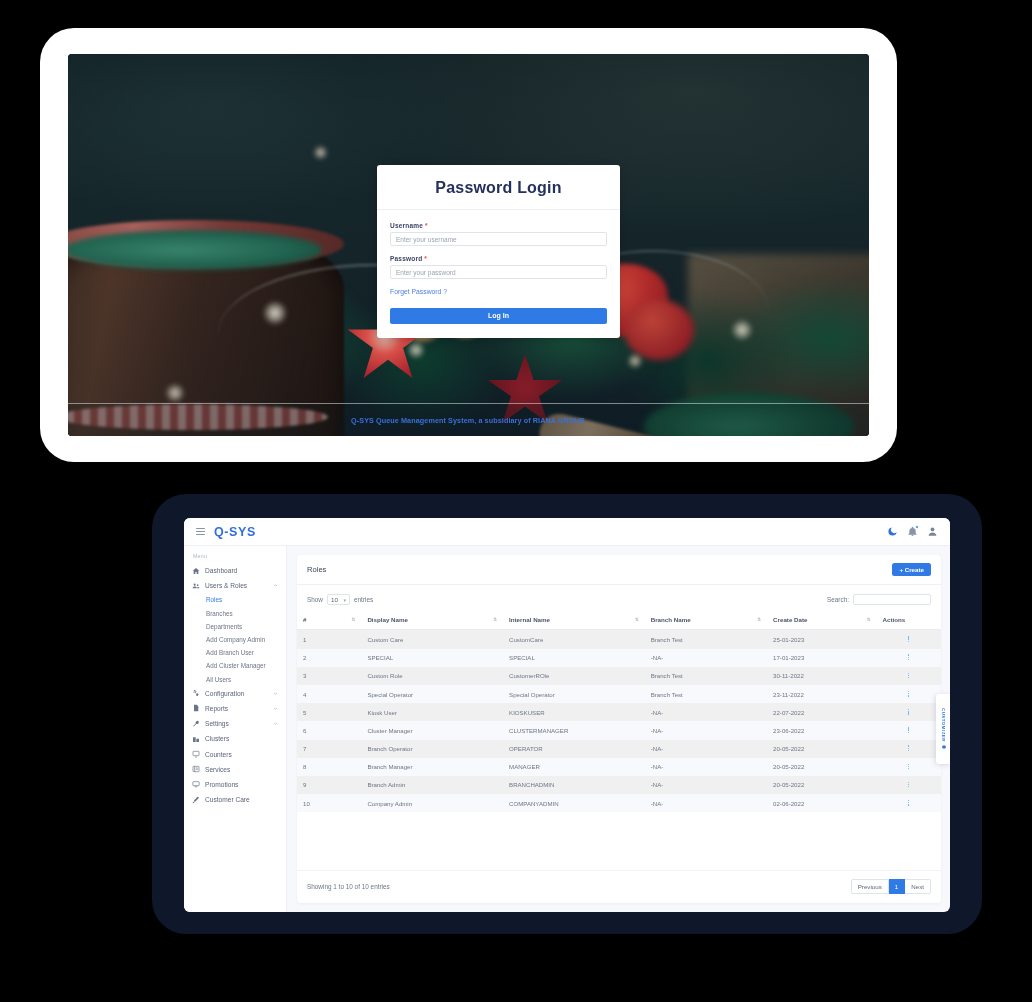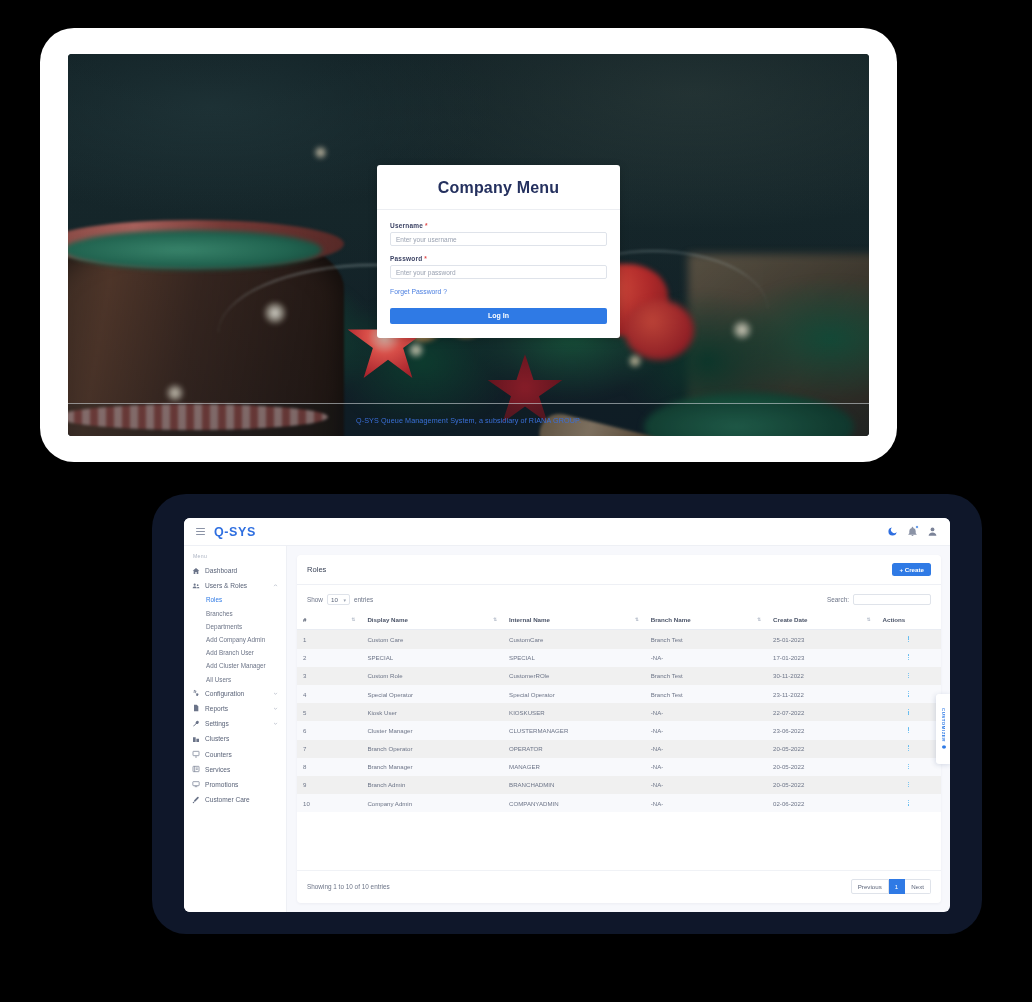"Company Menu" div.login-title { text: Company Menu -> Password Login }
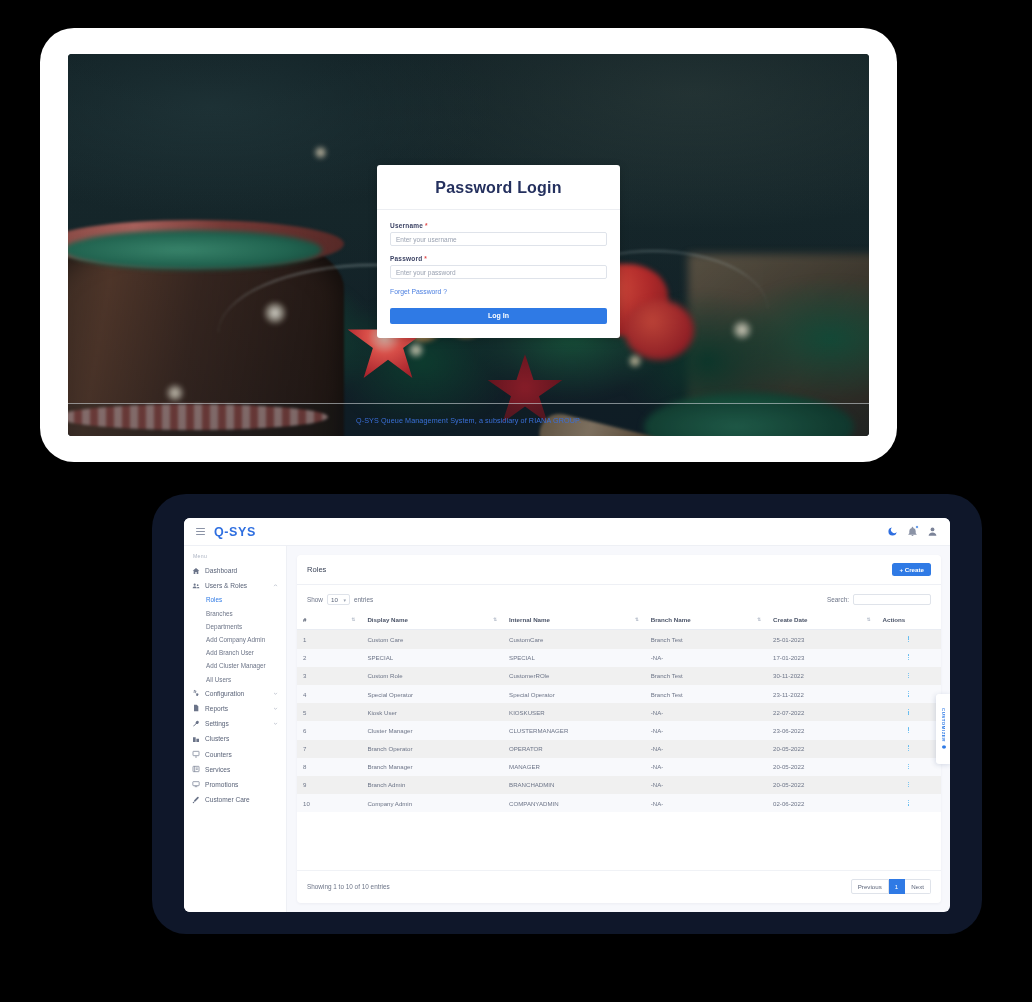"Q-SYS Queue Management System, a" .login-footer span { font-weight: none -> bold }
